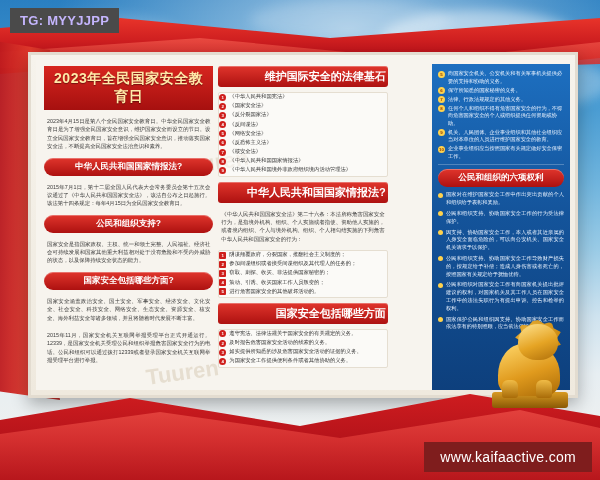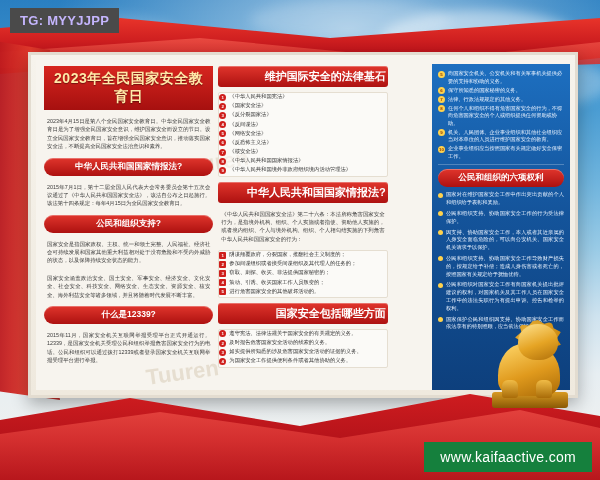"国家安全包括哪些方面?" div.secthead { html: none -> <div>国家安全包括哪些方面?</div> }
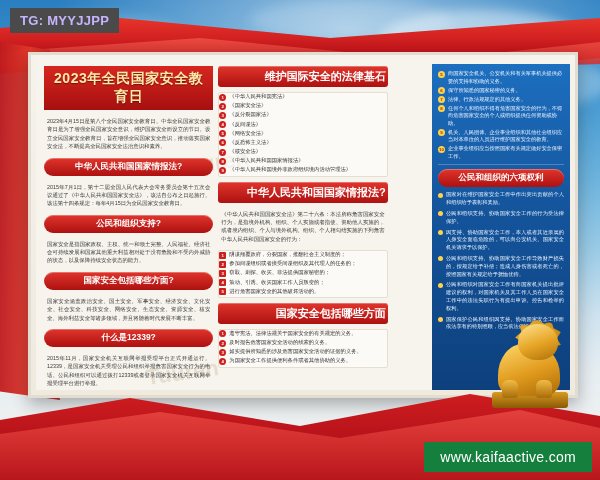"什么是12339?" div.secthead { html: <div>什么是12339?</div> -> none }
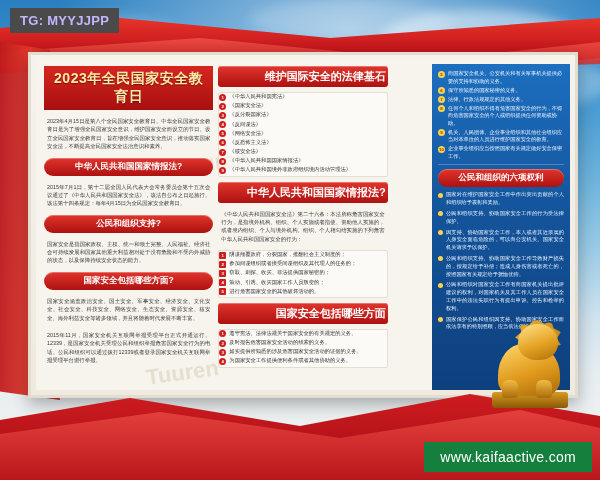"www.kaifaactive.com" .wm-url { background: #15803d -> #7f1d1d }
